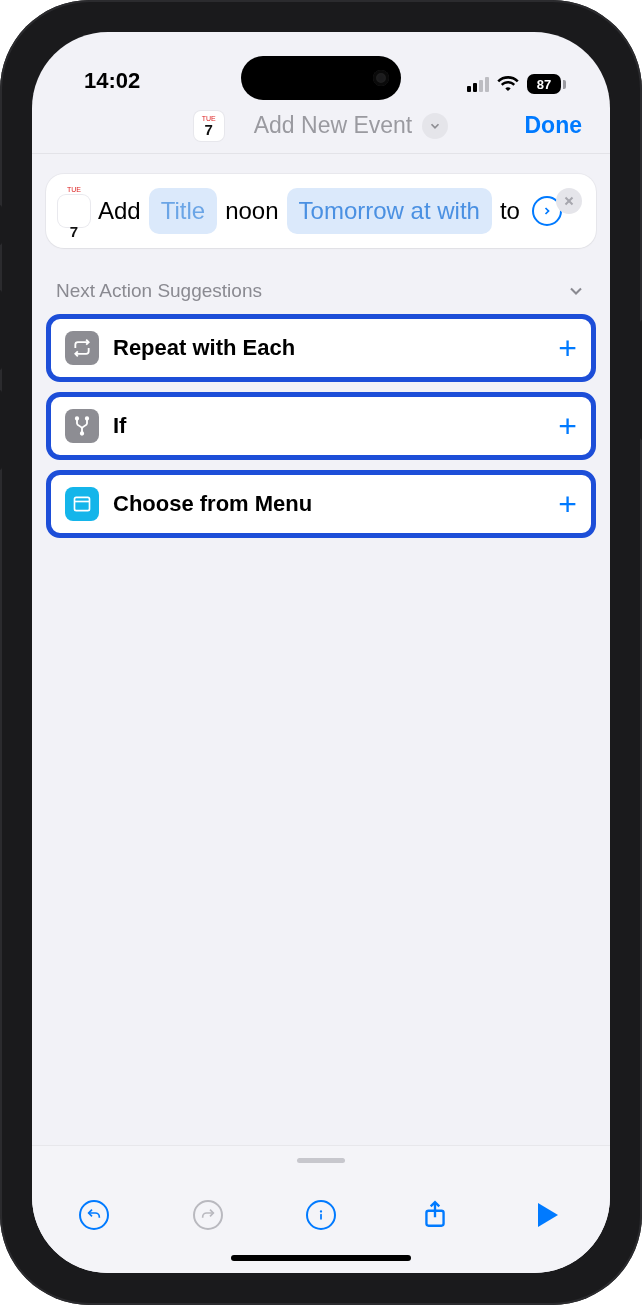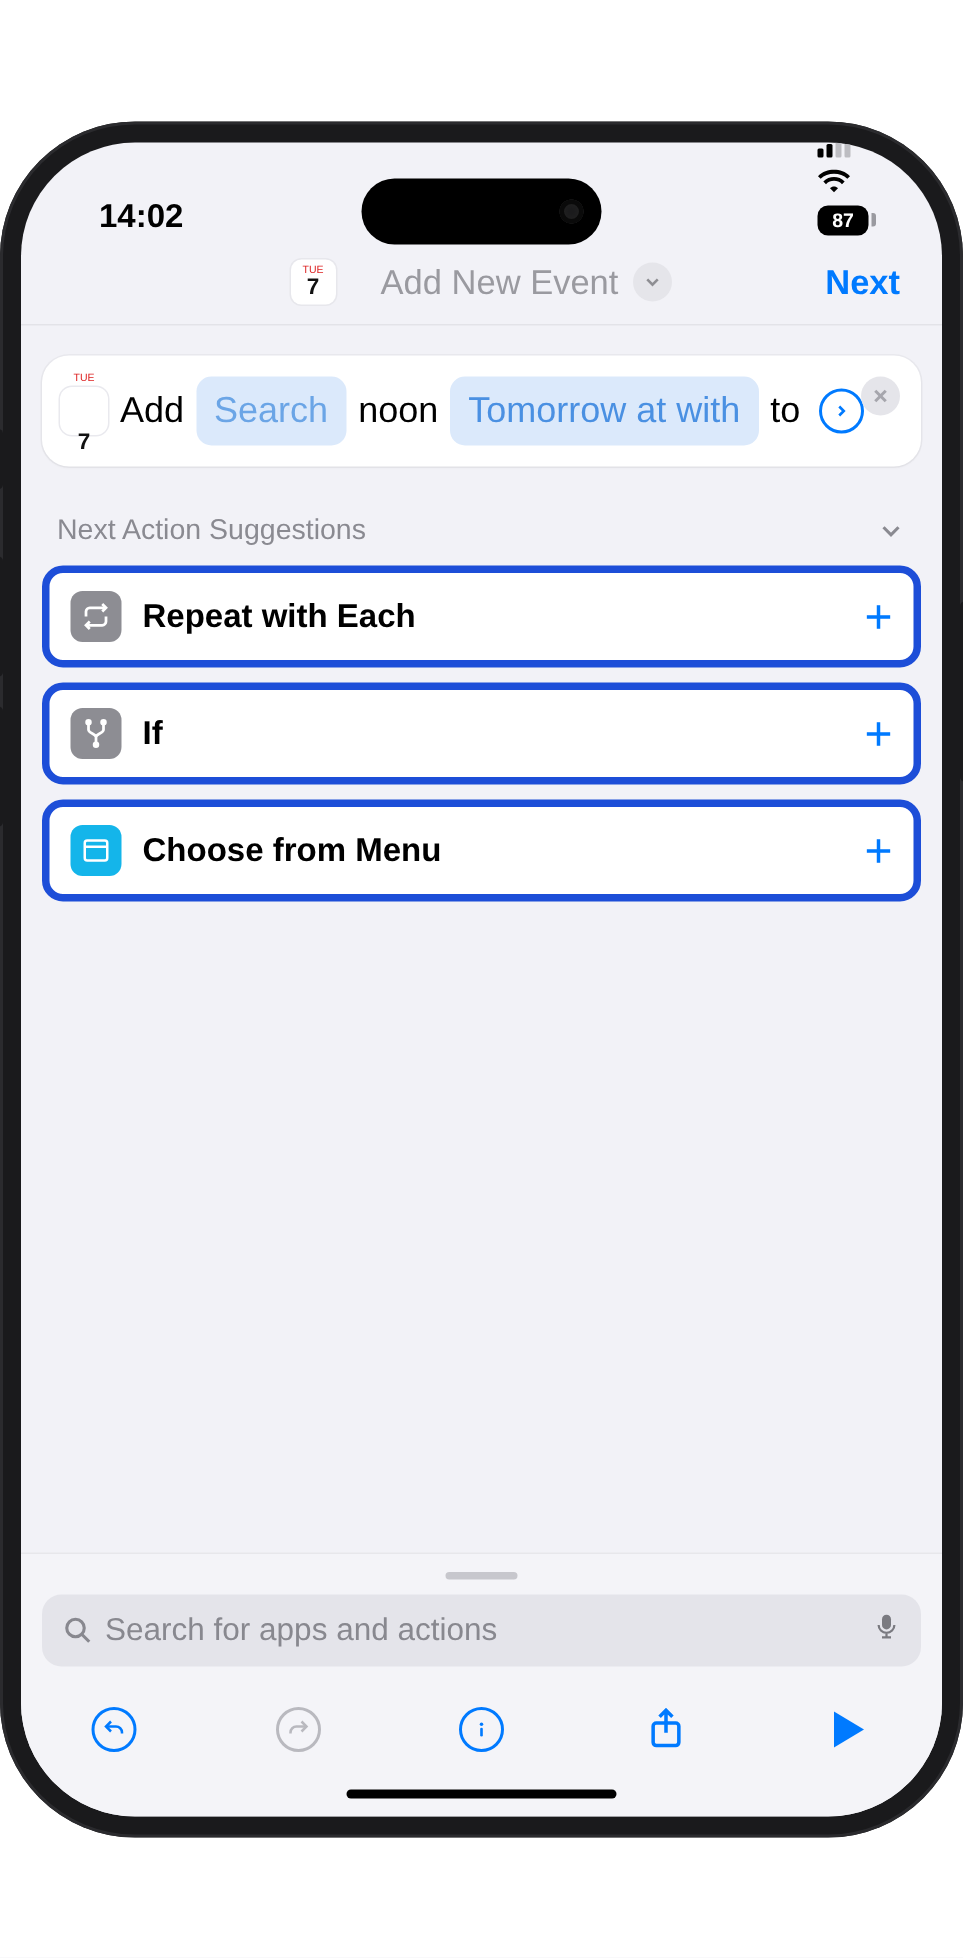"14:02" .device { height: 1144px -> 1305px; padding: 14px -> 32px }
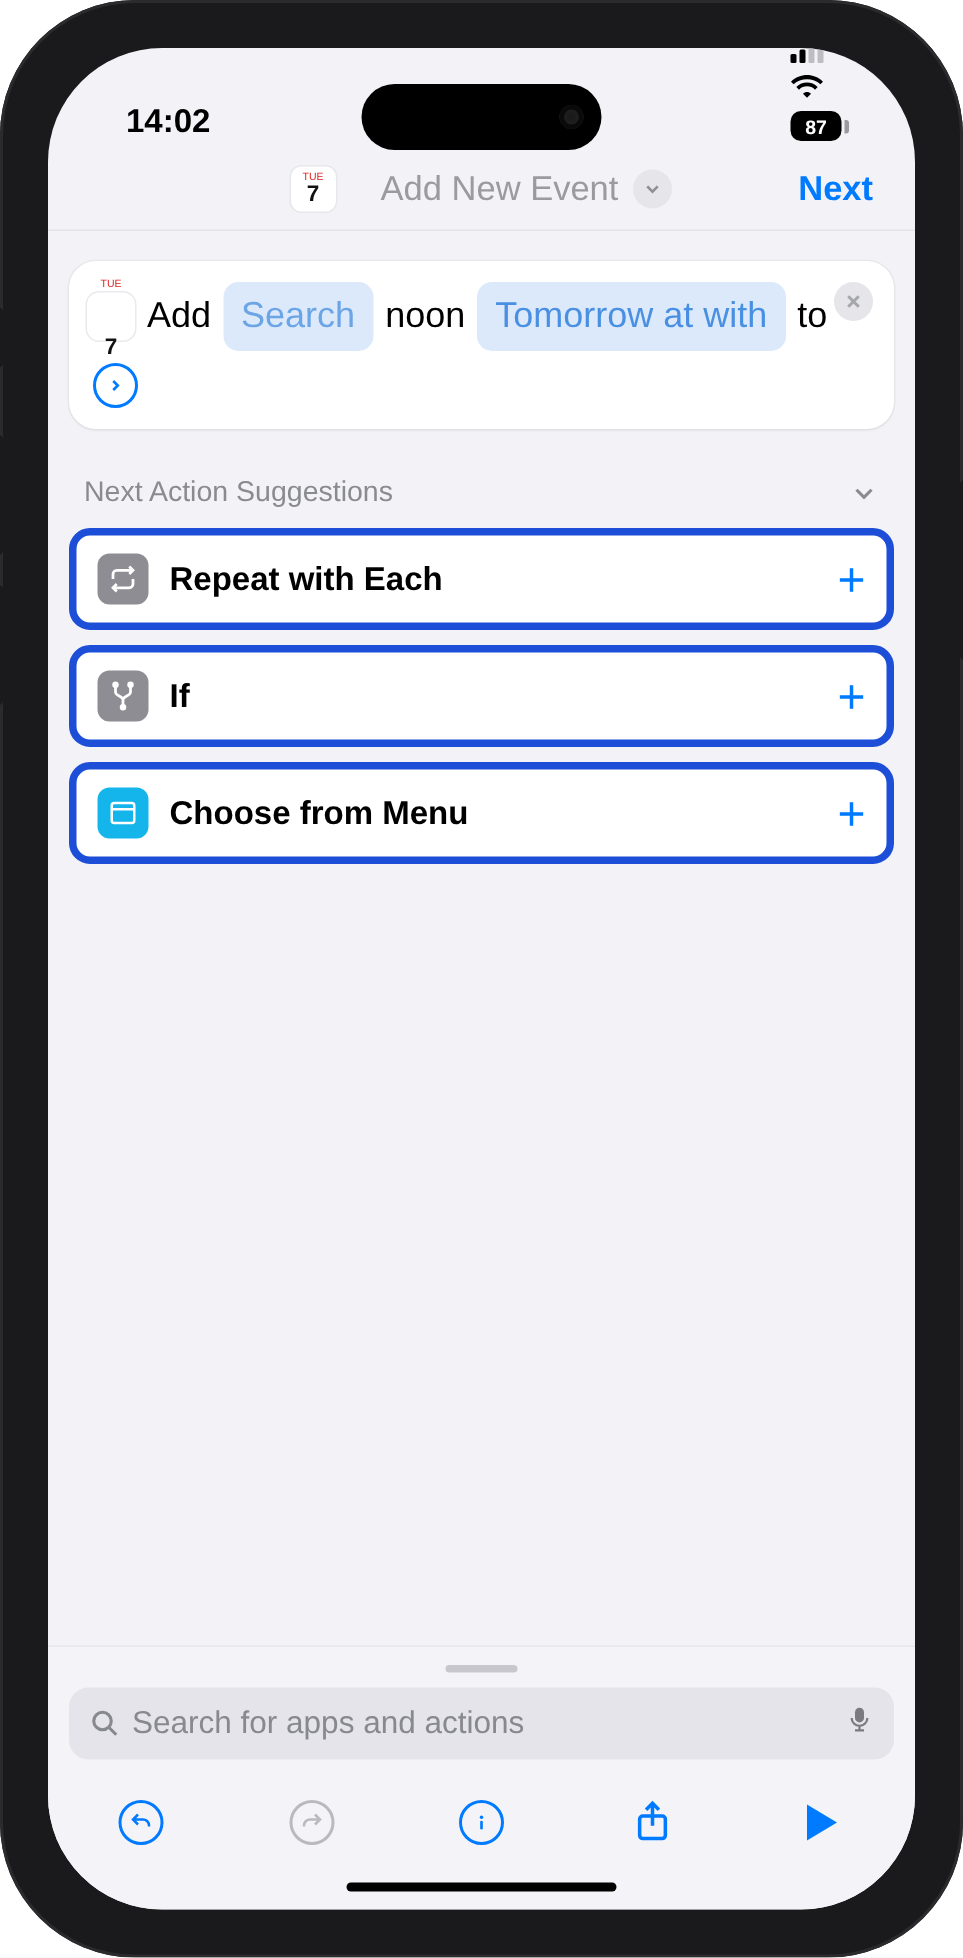"87" .stat-right { align-items: none -> center; flex-direction: column -> none }
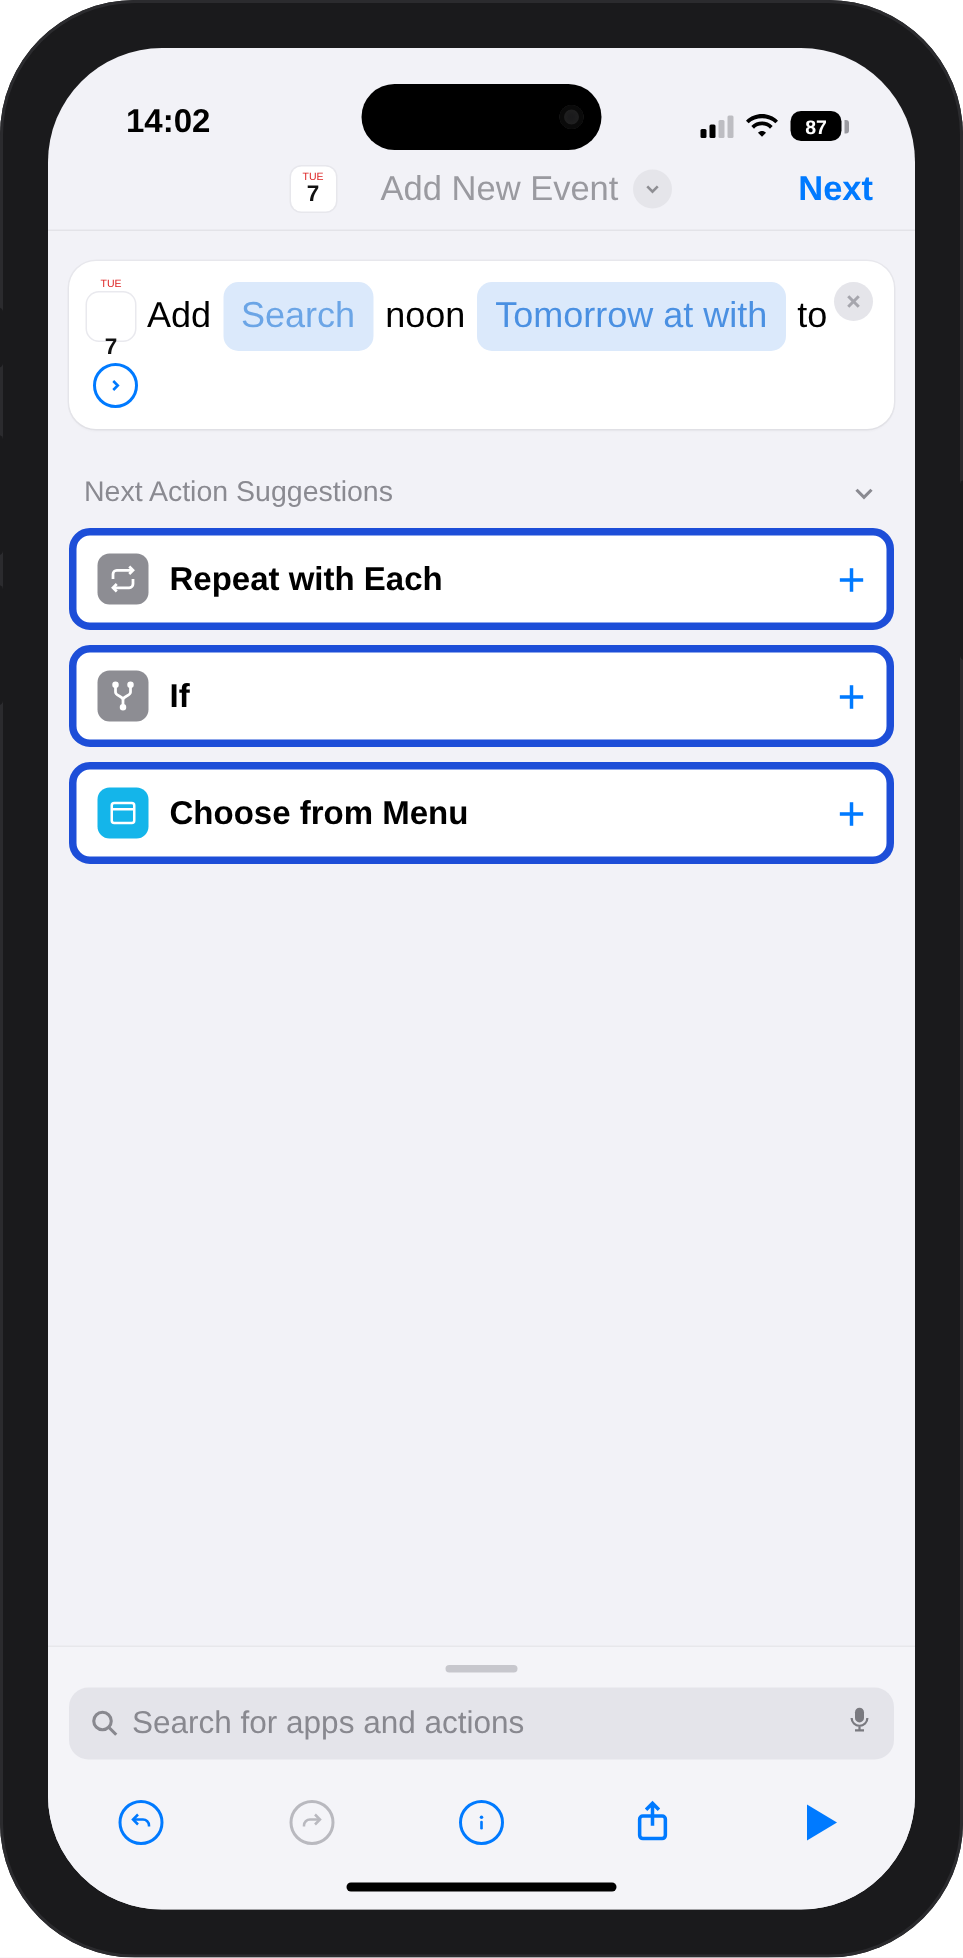"Next" div.nav-done { text: Next -> Done }
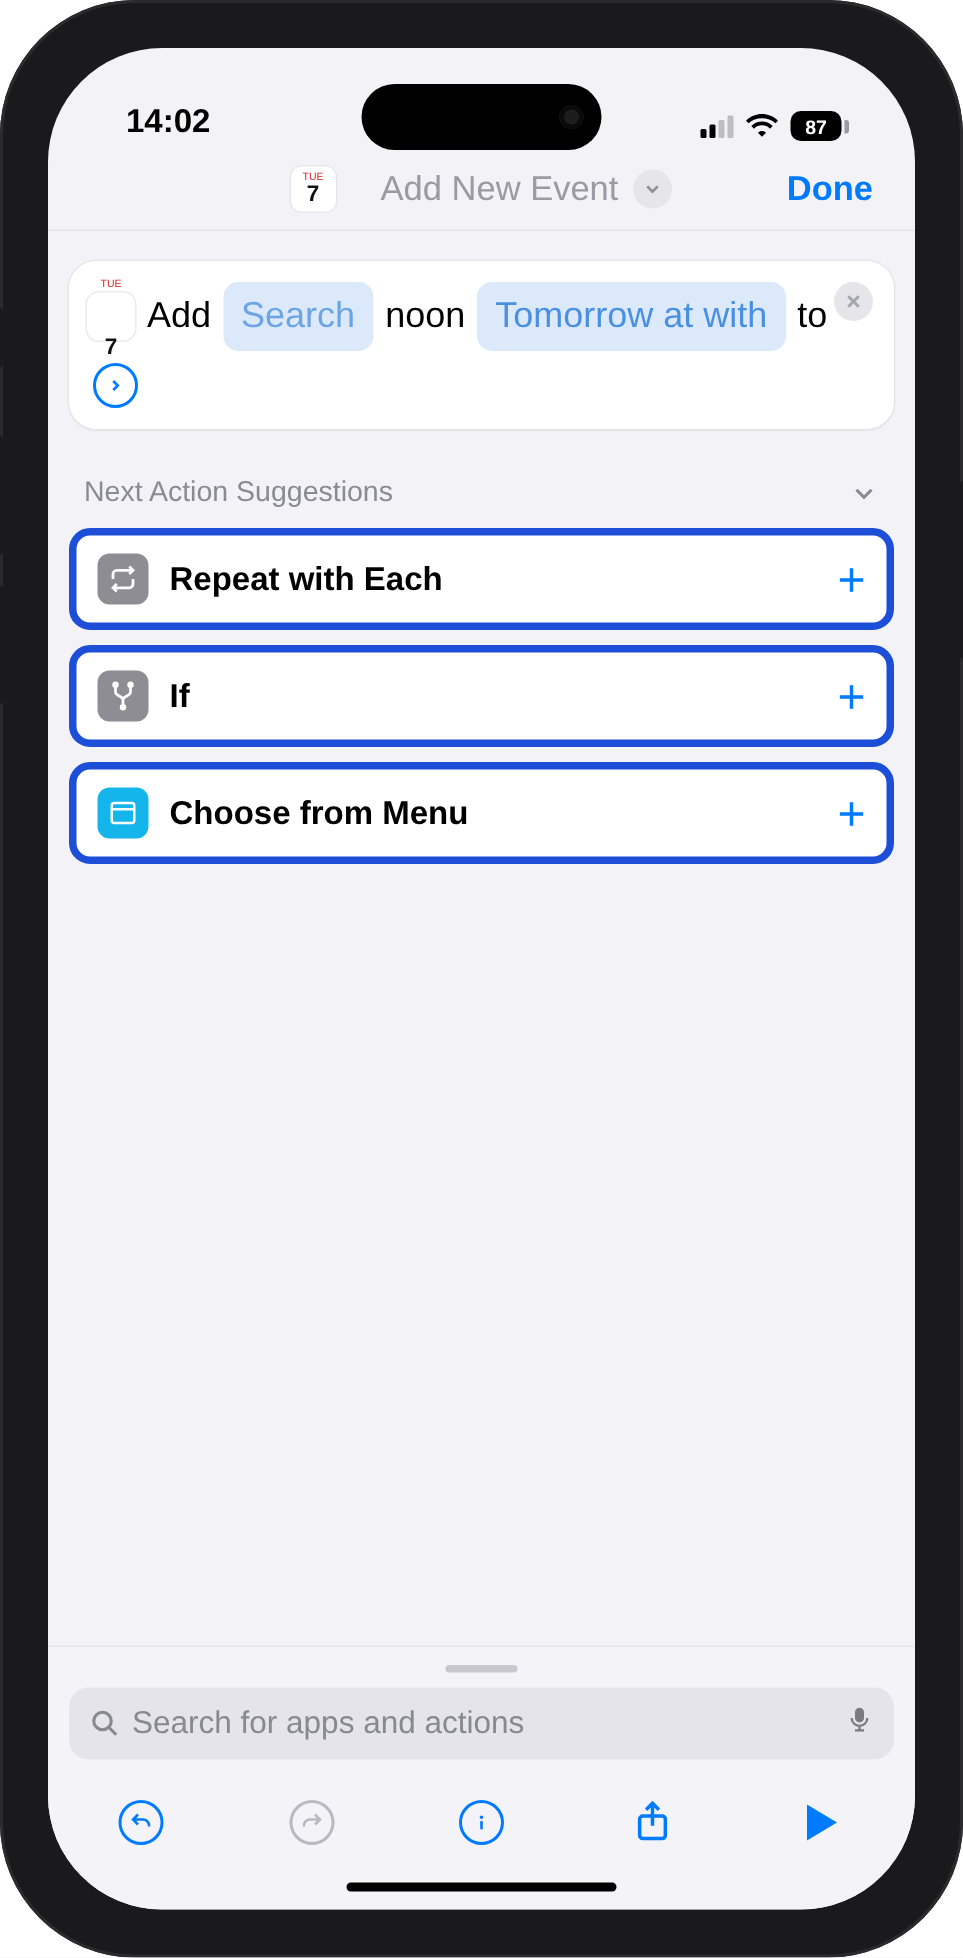"Search" span.pill { text: Search -> Title }
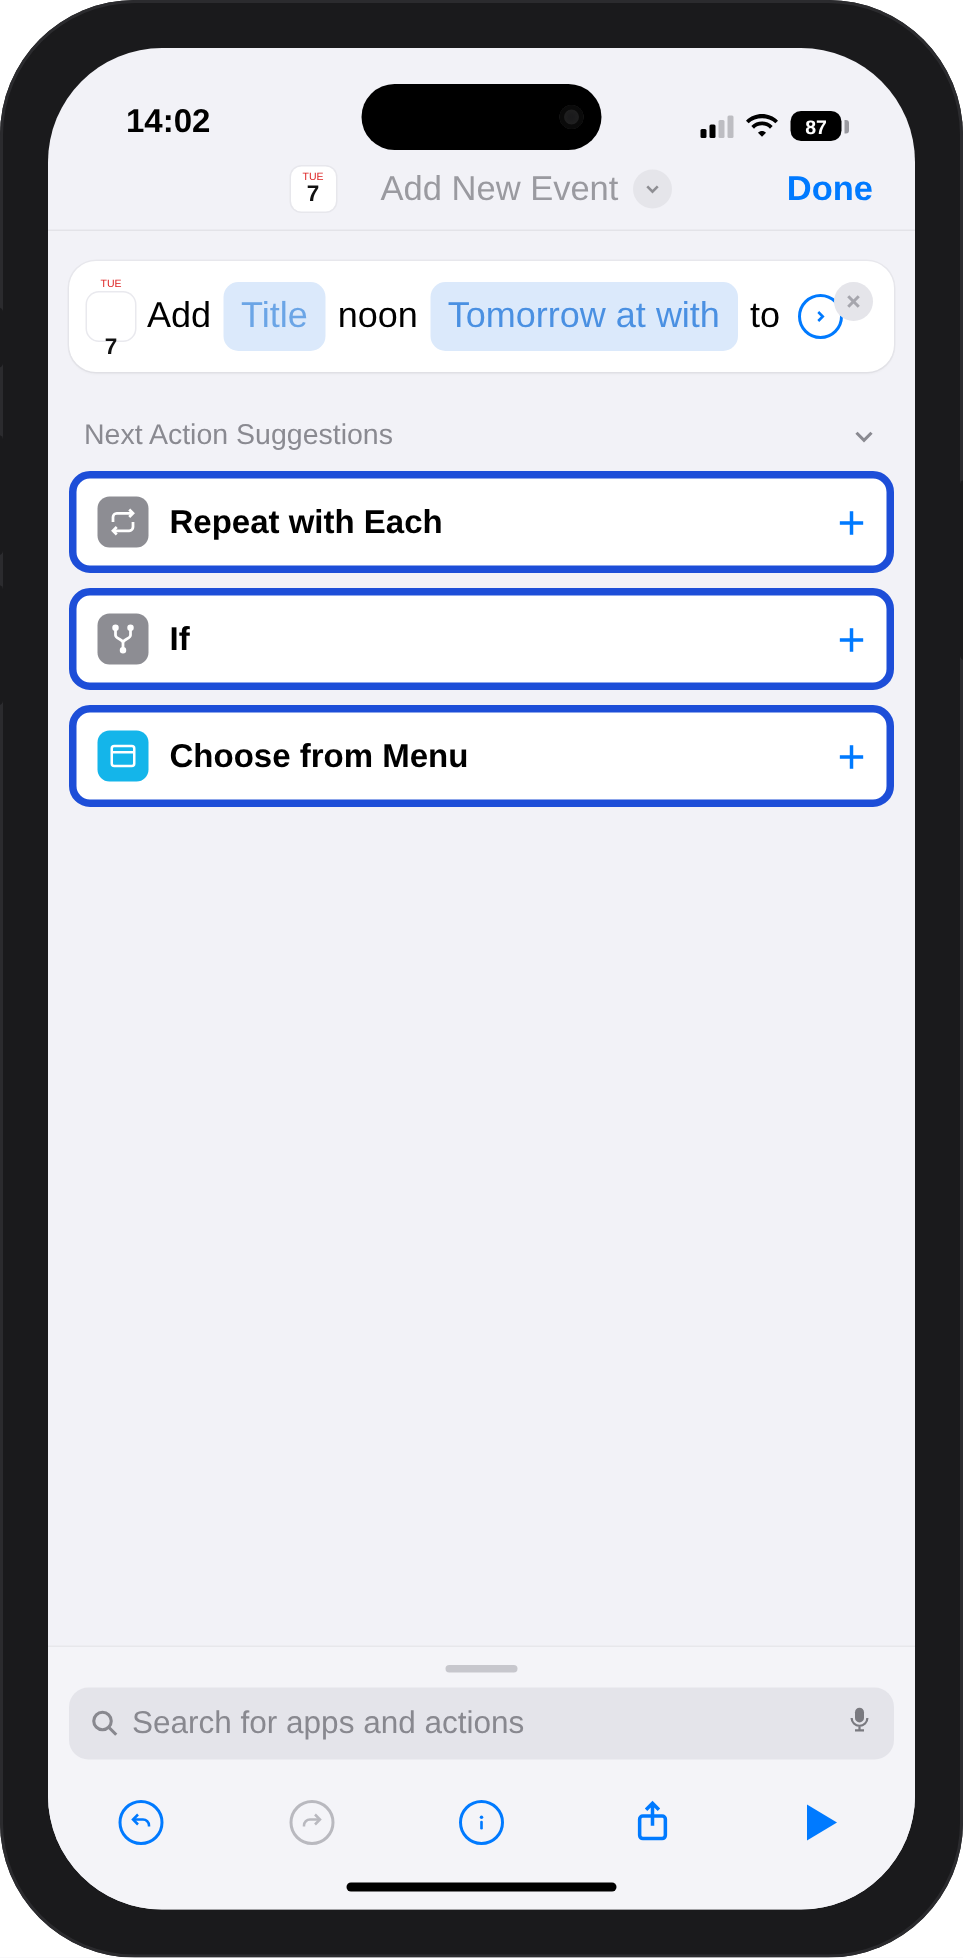"Search for apps and actions" div.search { html: <div> <svg> <circle></circle> <line></line> </svg> <span>Search for apps and actions</span> <span> <svg> <path></path> <path></path> </svg> </span> </div> -> none }
